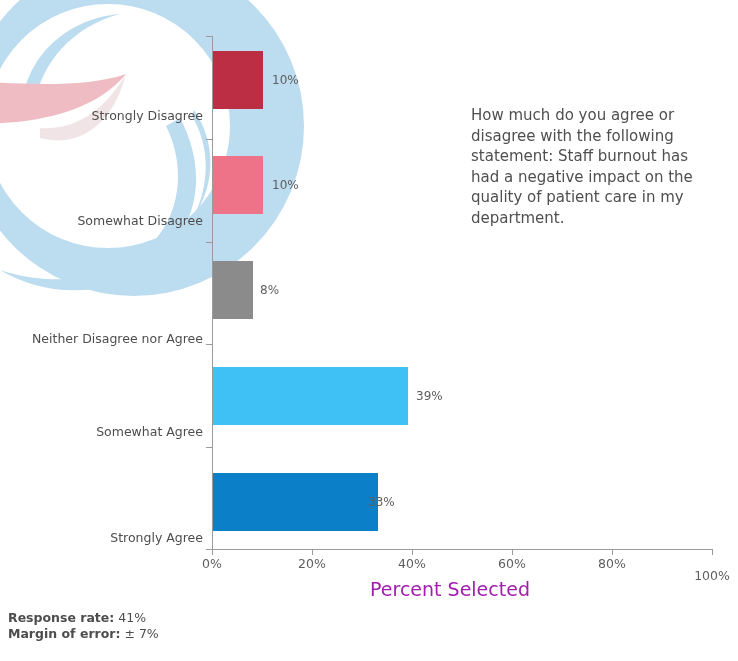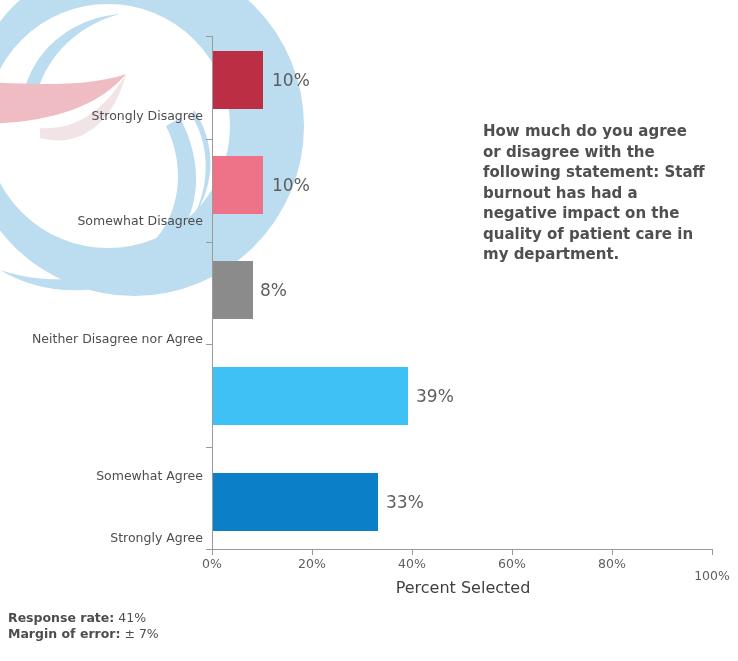"10%" .bar-value { font-size: 17px -> 12px }
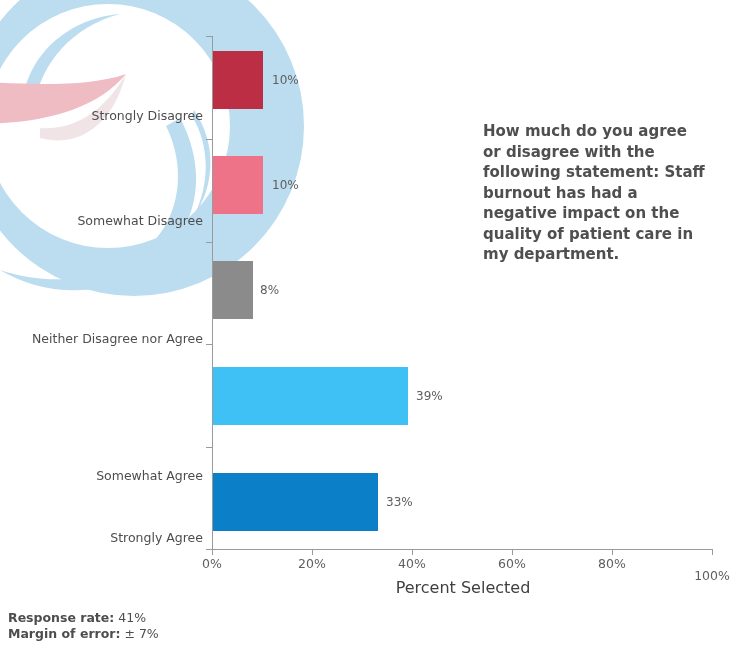"How much do you agree" #question { font-weight: bold -> normal; left: 483px -> 471px; margin-top: 16px -> none }
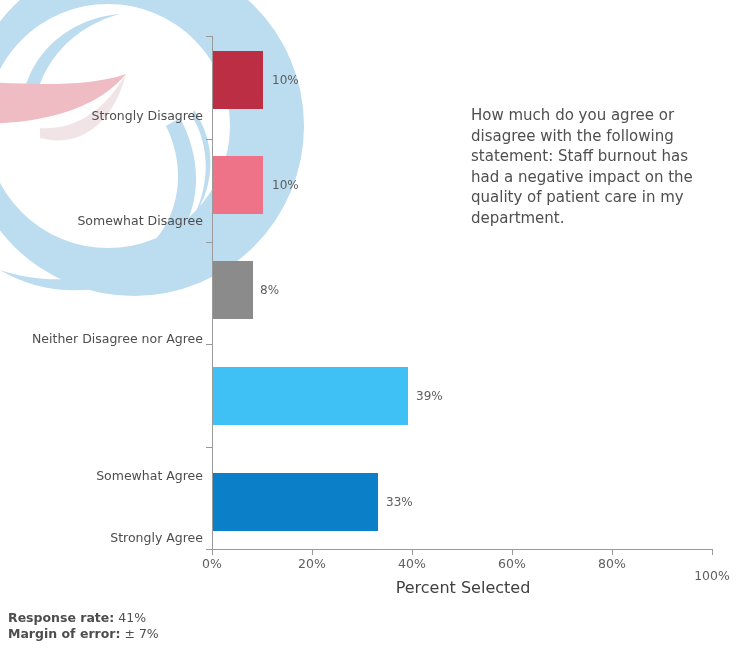"Somewhat Agree" div.cat-label { margin-top: 44px -> none }
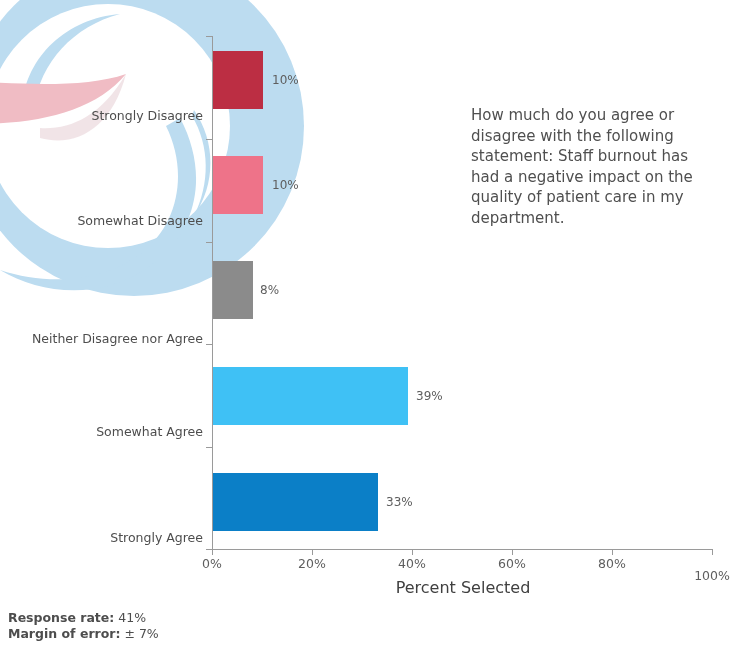"33%" div.bar-value { left: 174px -> 156px }
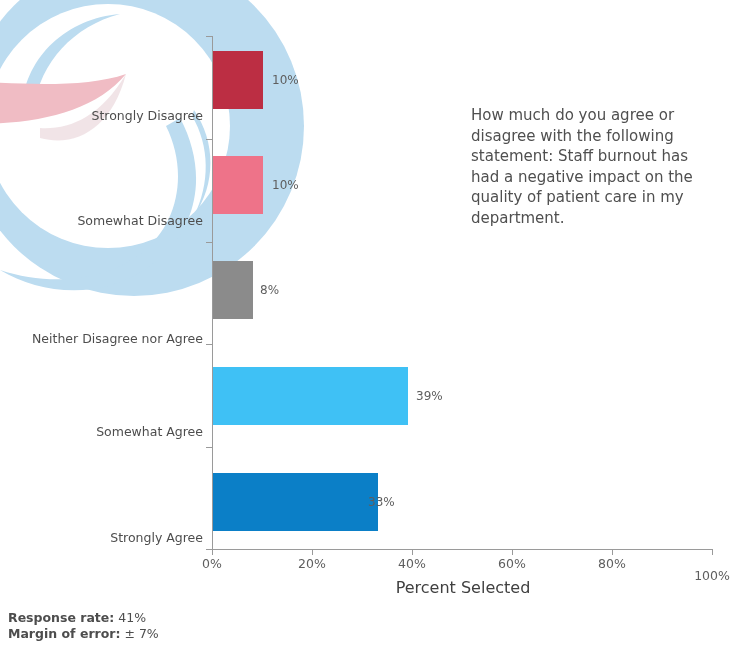"Percent Selected" #xaxis-title { color: #404040 -> #a21caf; font-size: 16px -> 19px; left: 213px -> 200px }
